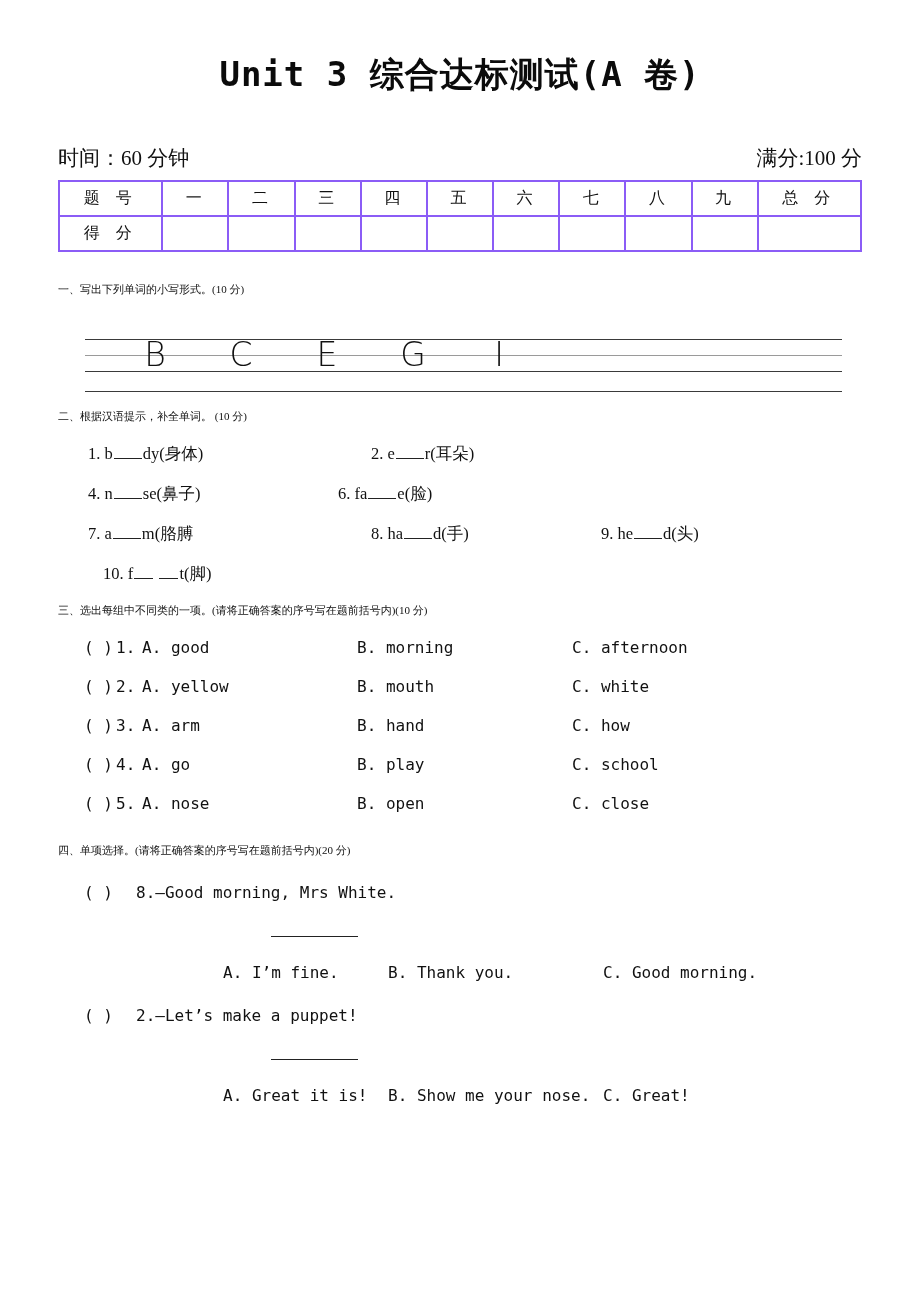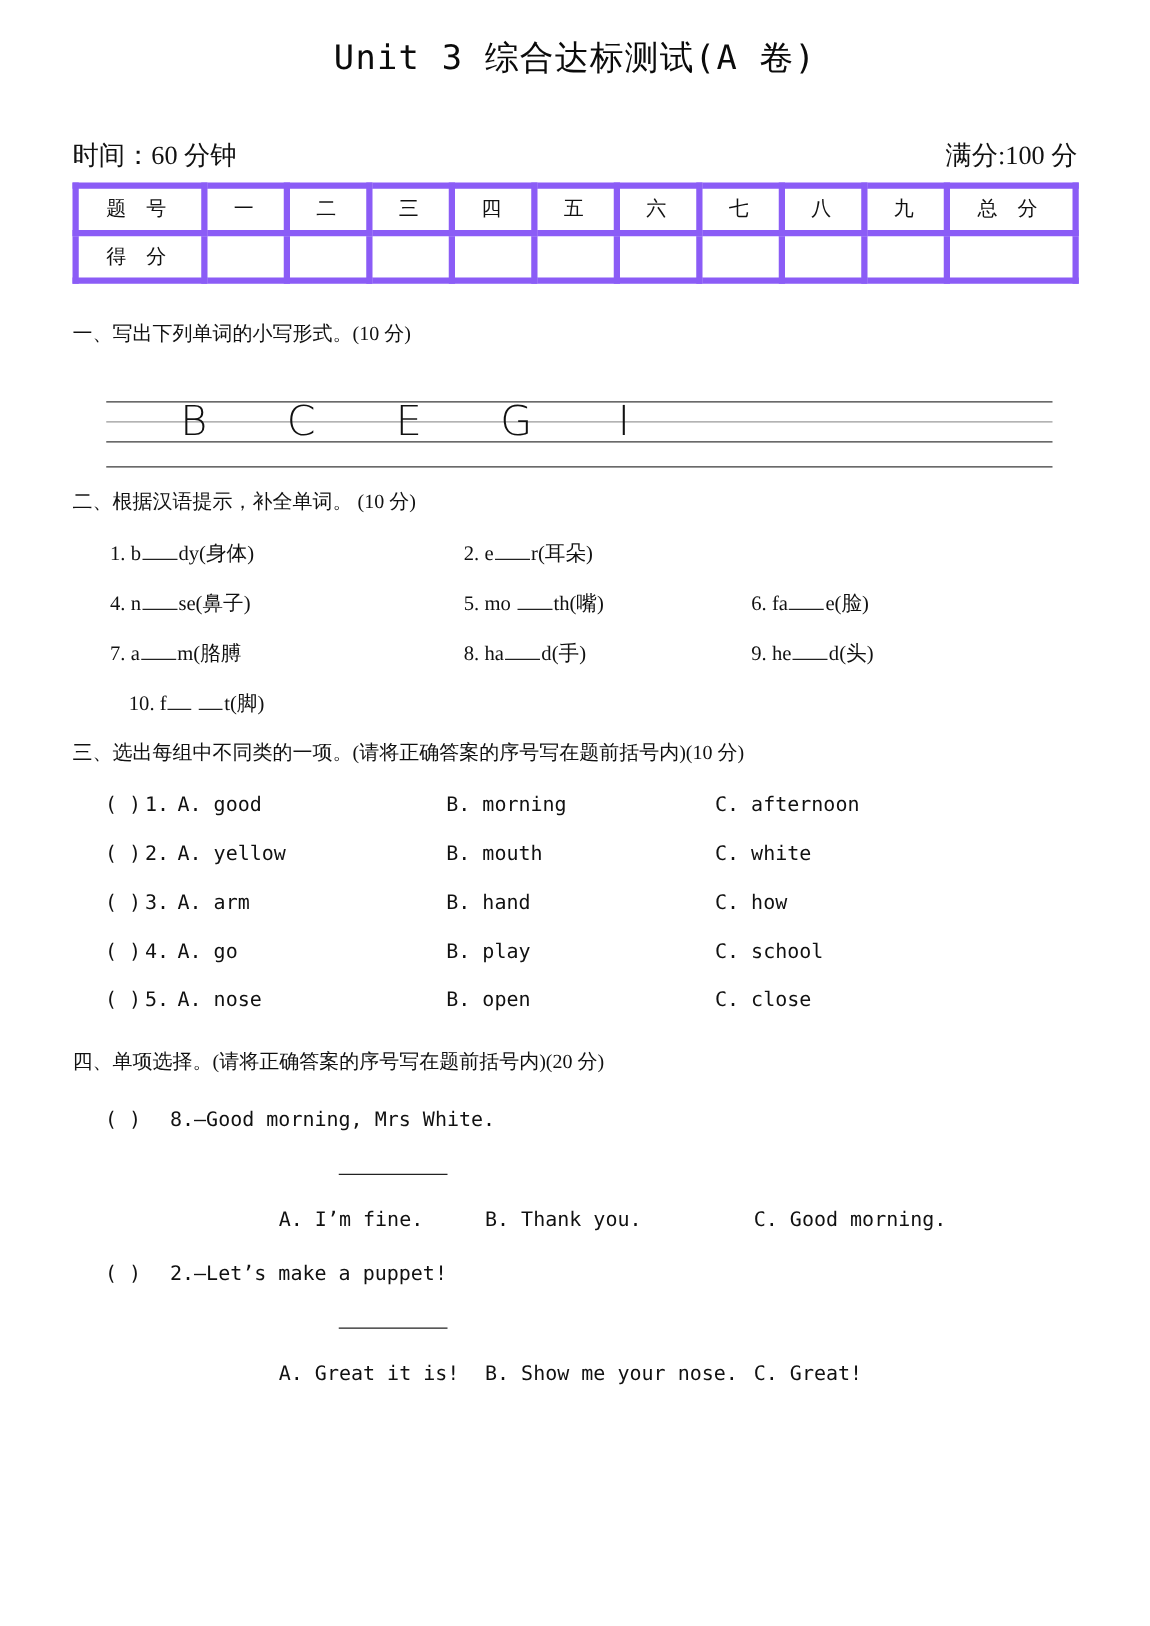"Unit 3 综合达标测试(A 卷)" .doc-title { font-size: 27px -> 34px; font-weight: 400 -> 700; padding-top: 28px -> 52px }
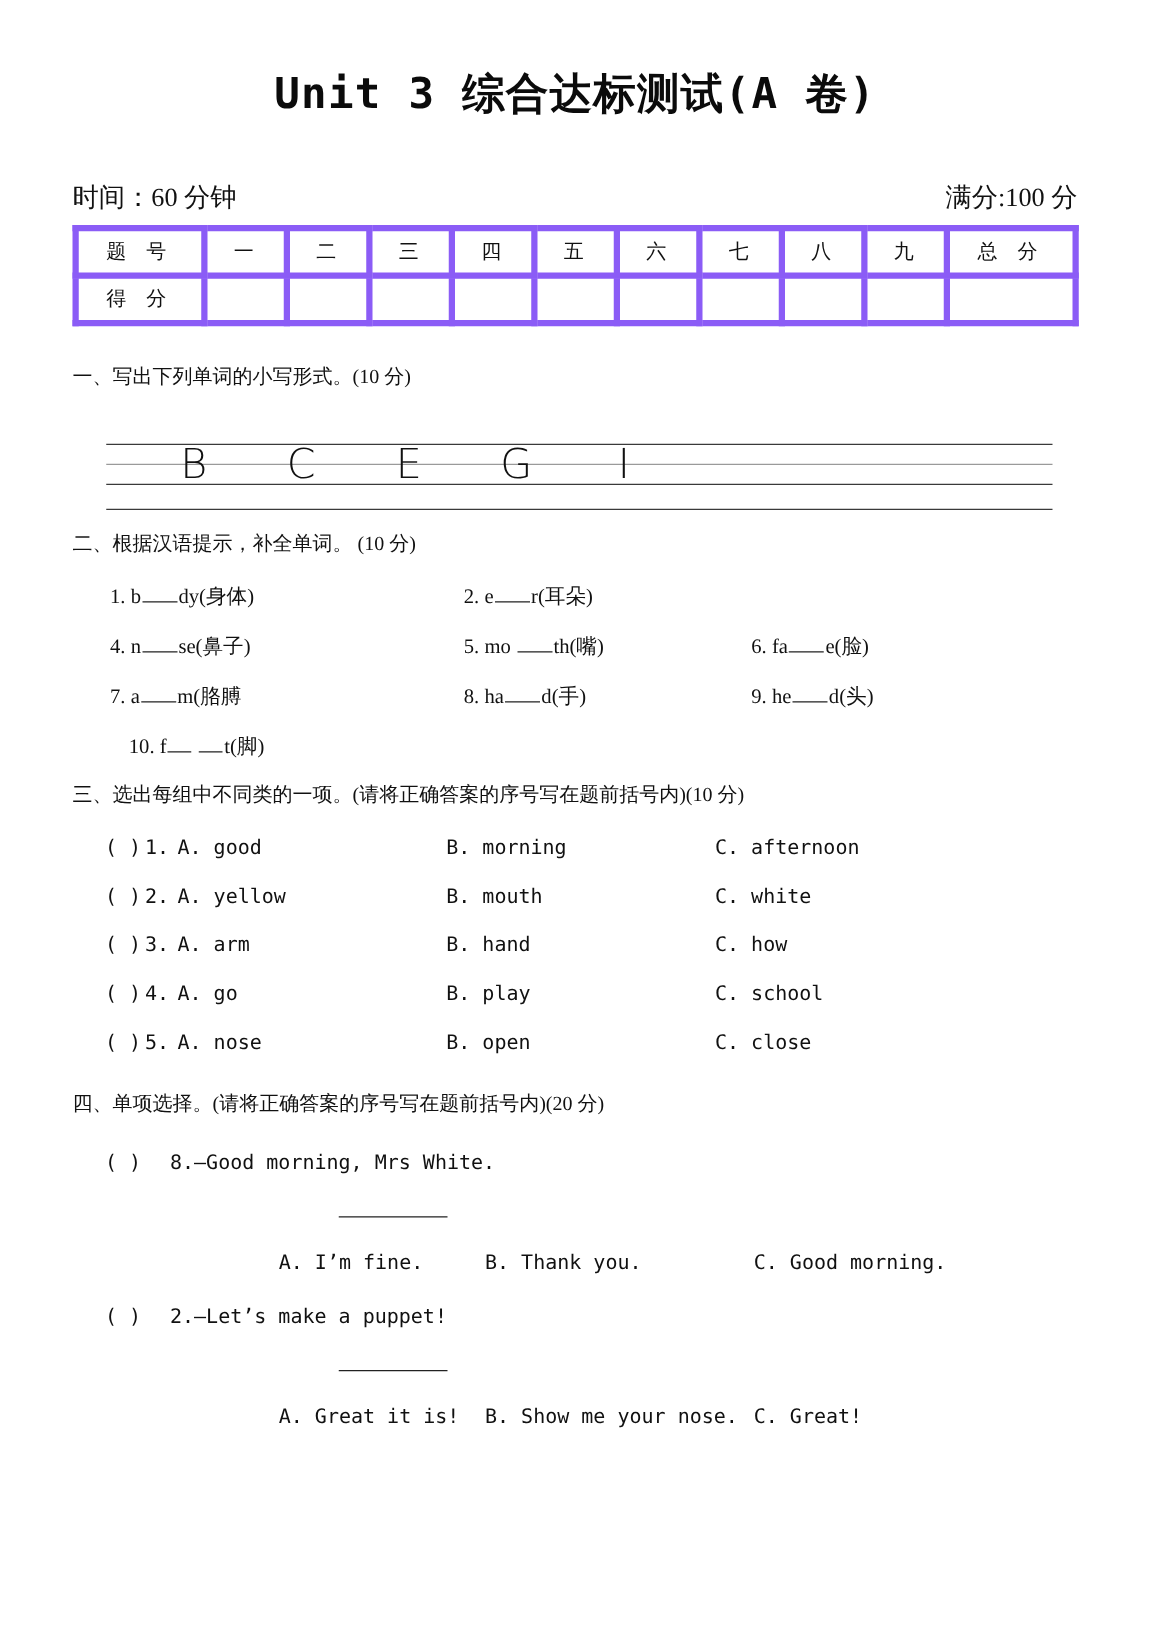"题 号" table.score-table td { border: 5px solid #8b5cf6 -> 2px solid #8b5cf6 }
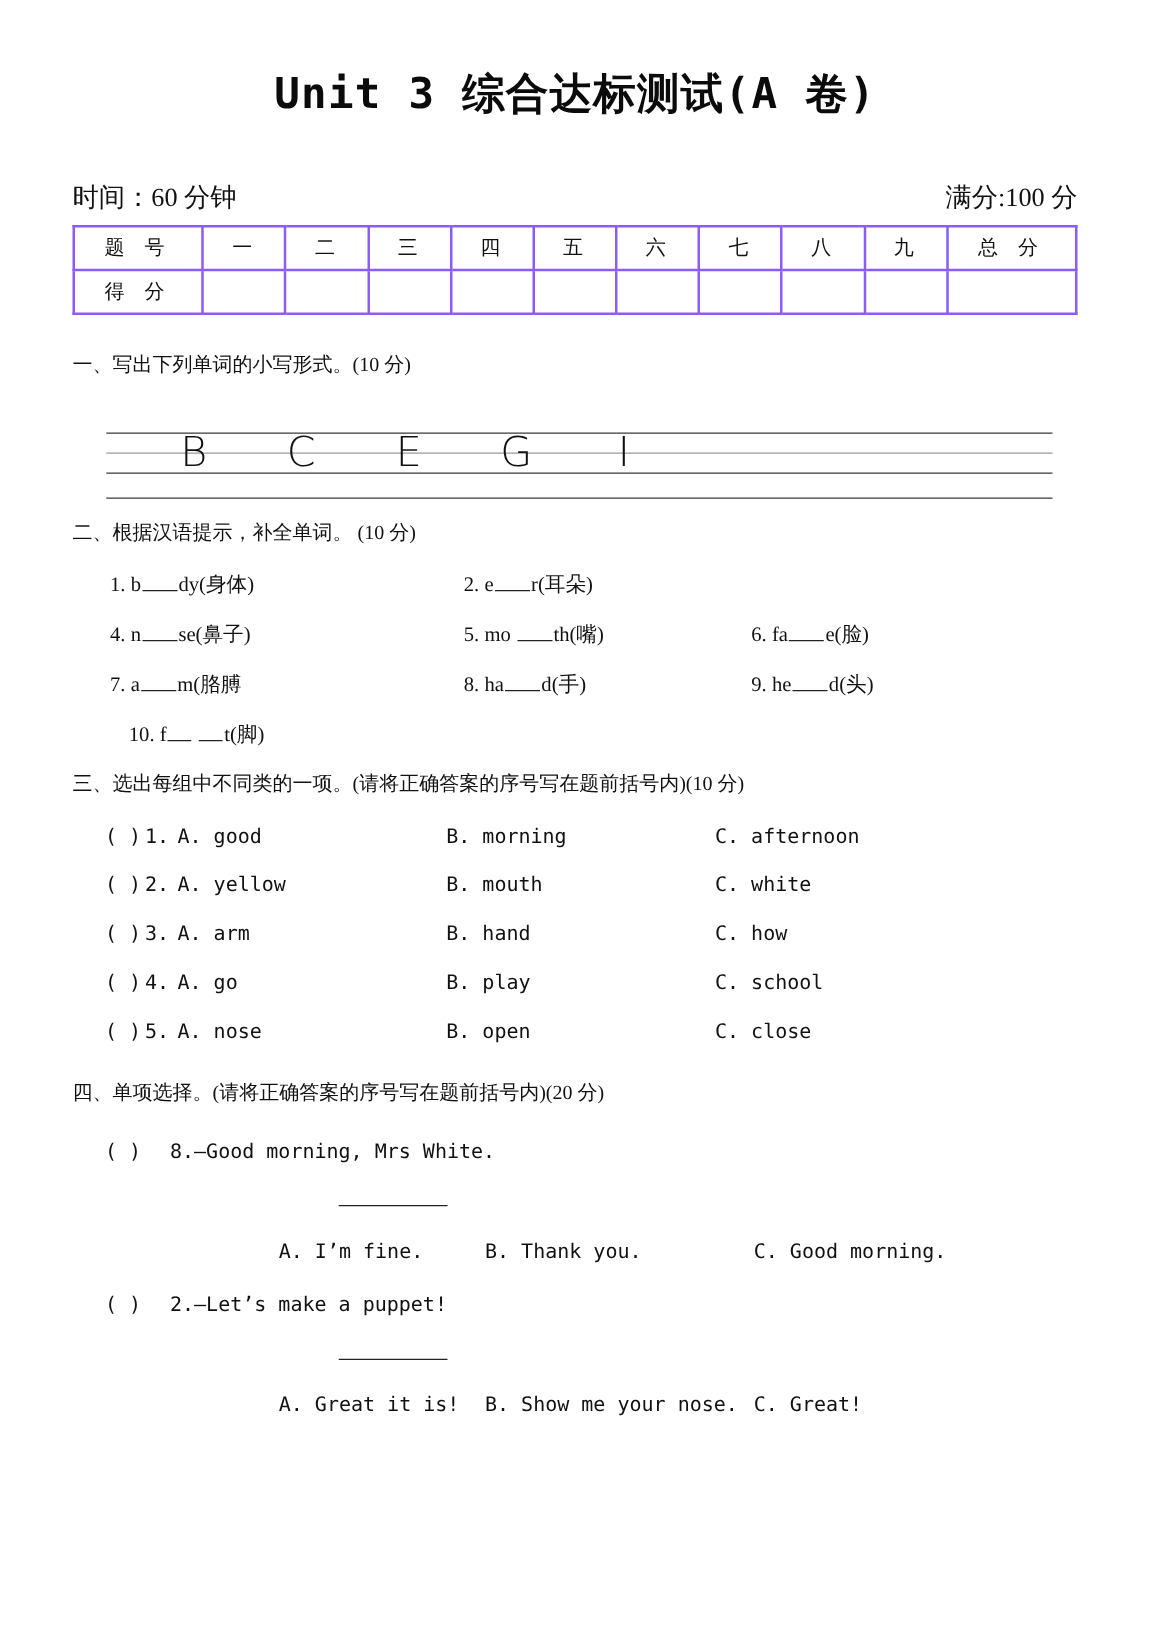"一、写出下列单词的小写形式。(10 分)" .sec-heading { font-size: 16px -> 11px }
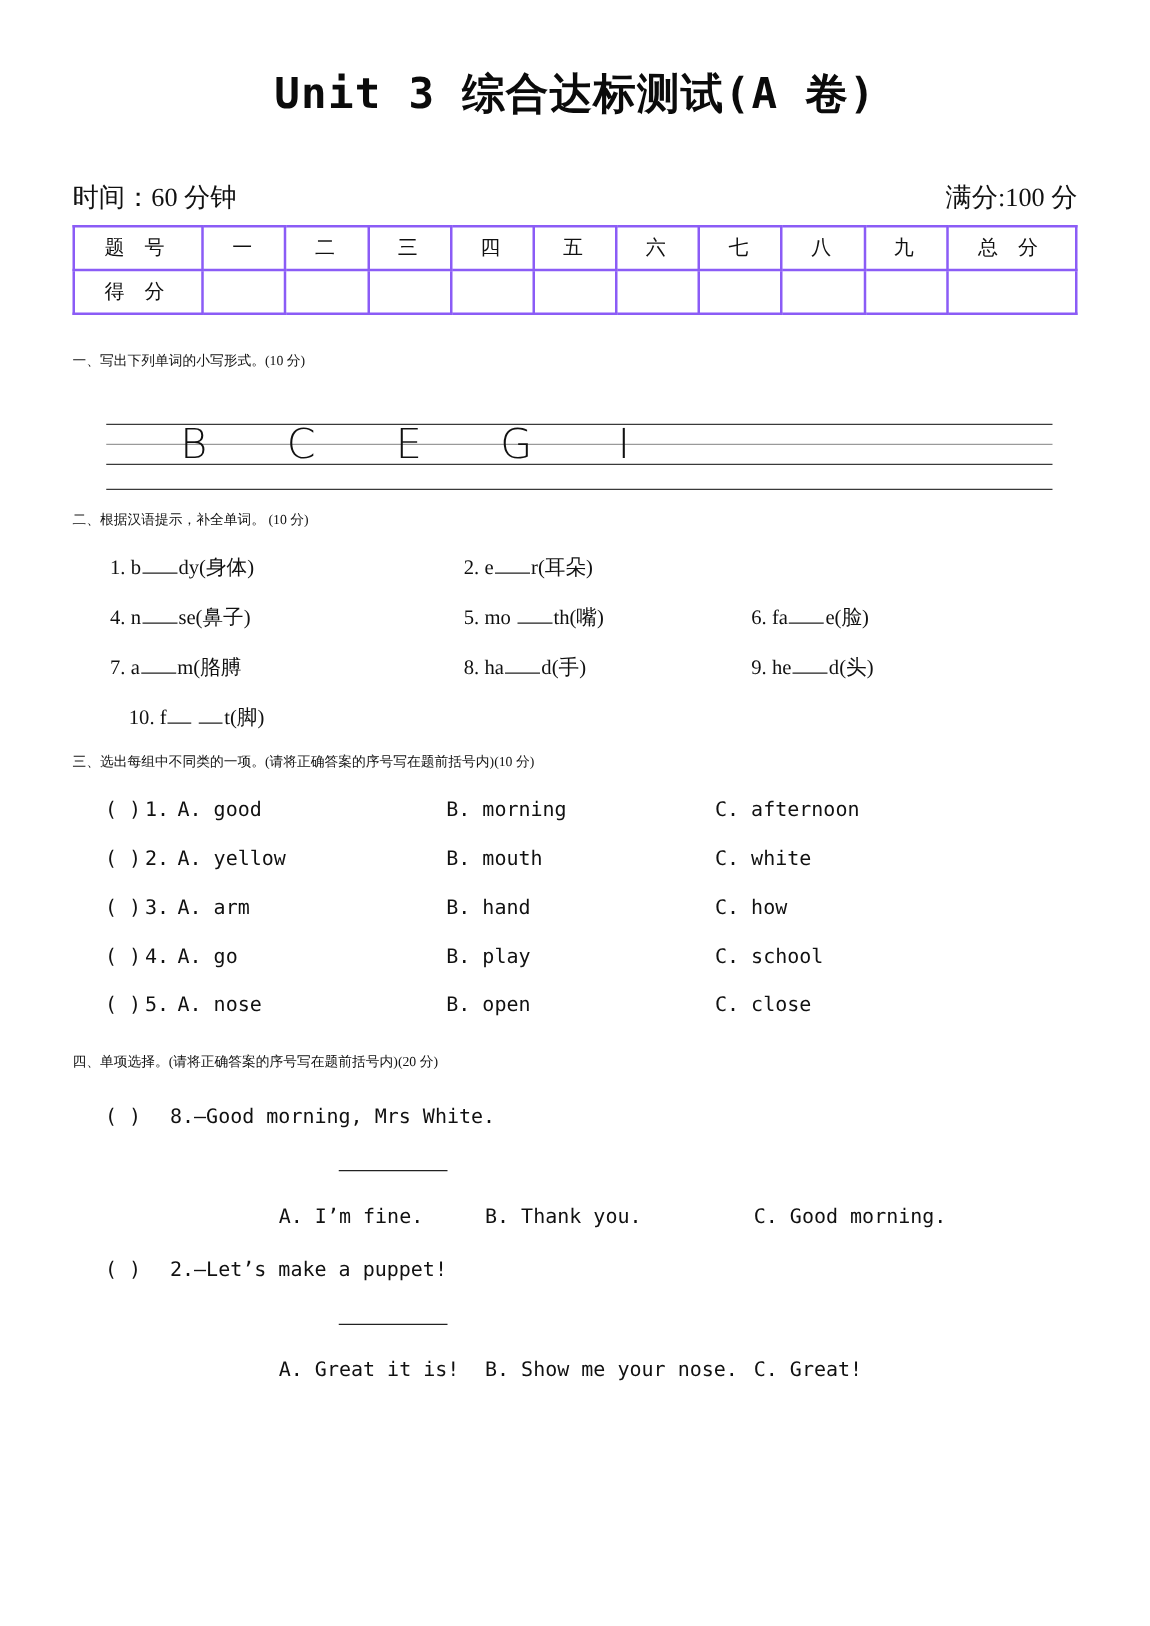"5. mo th(嘴)" div.word-item { html: <div><span>5.</span> <span>mo </span><span></span><span>th(嘴)</span></div> -> none }
